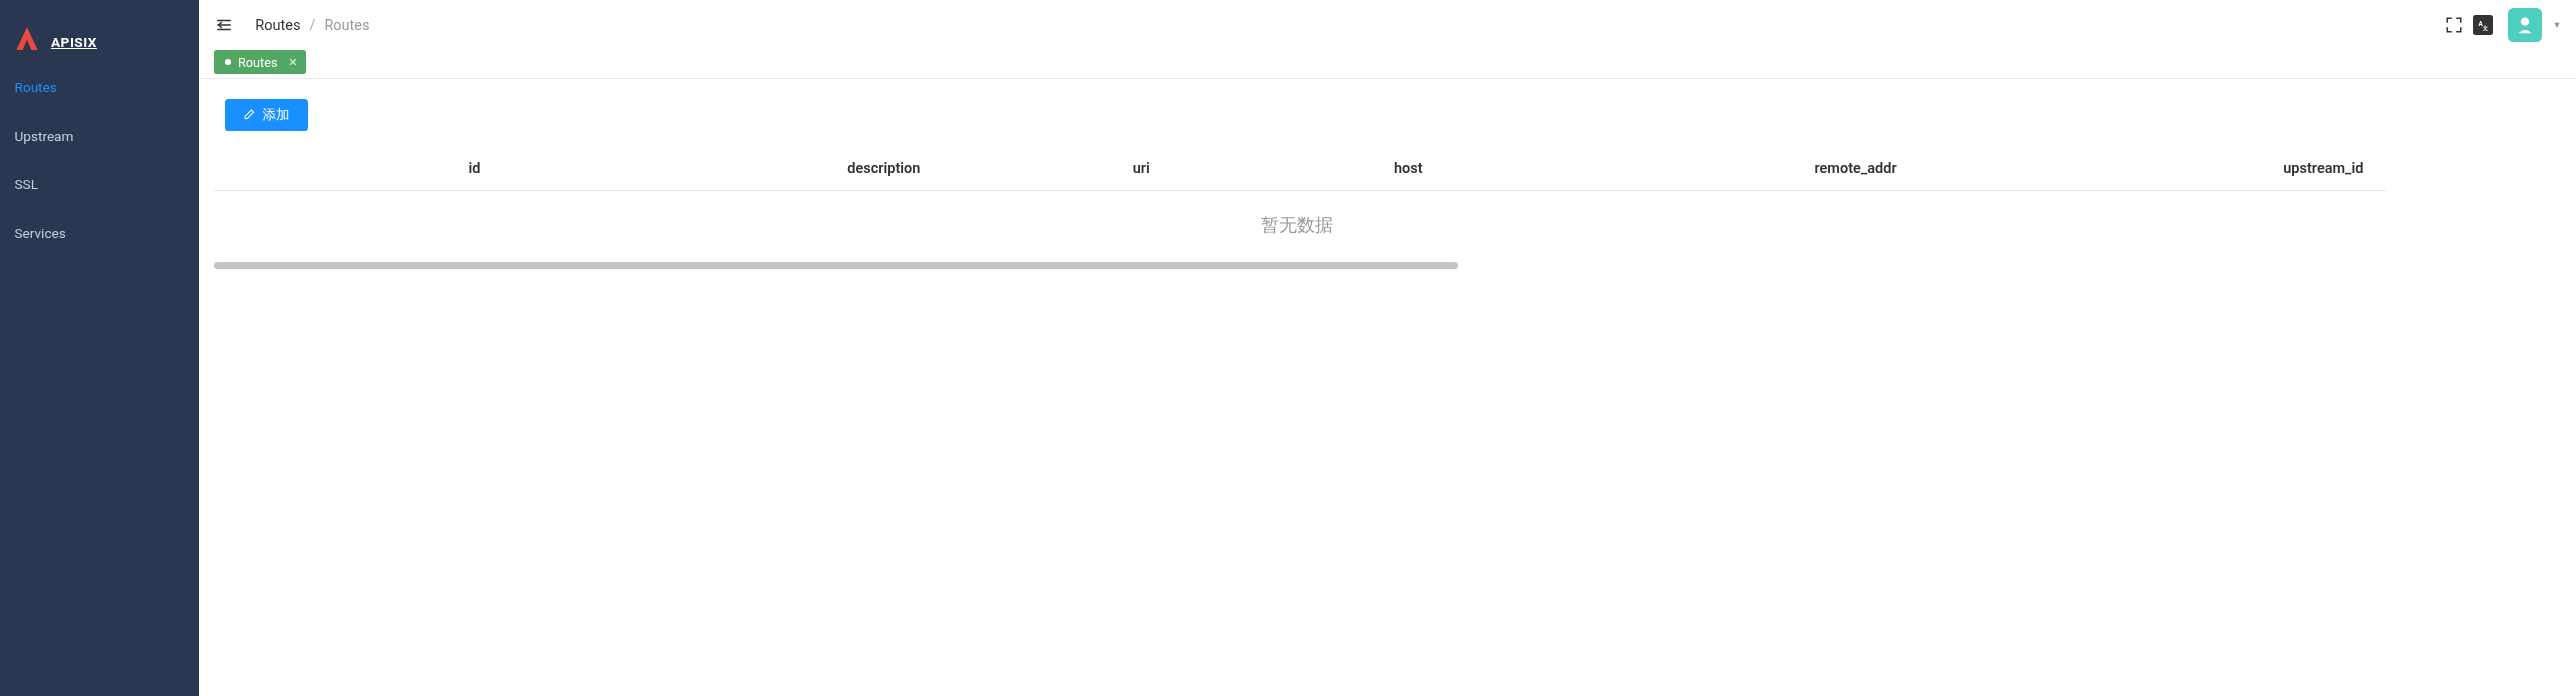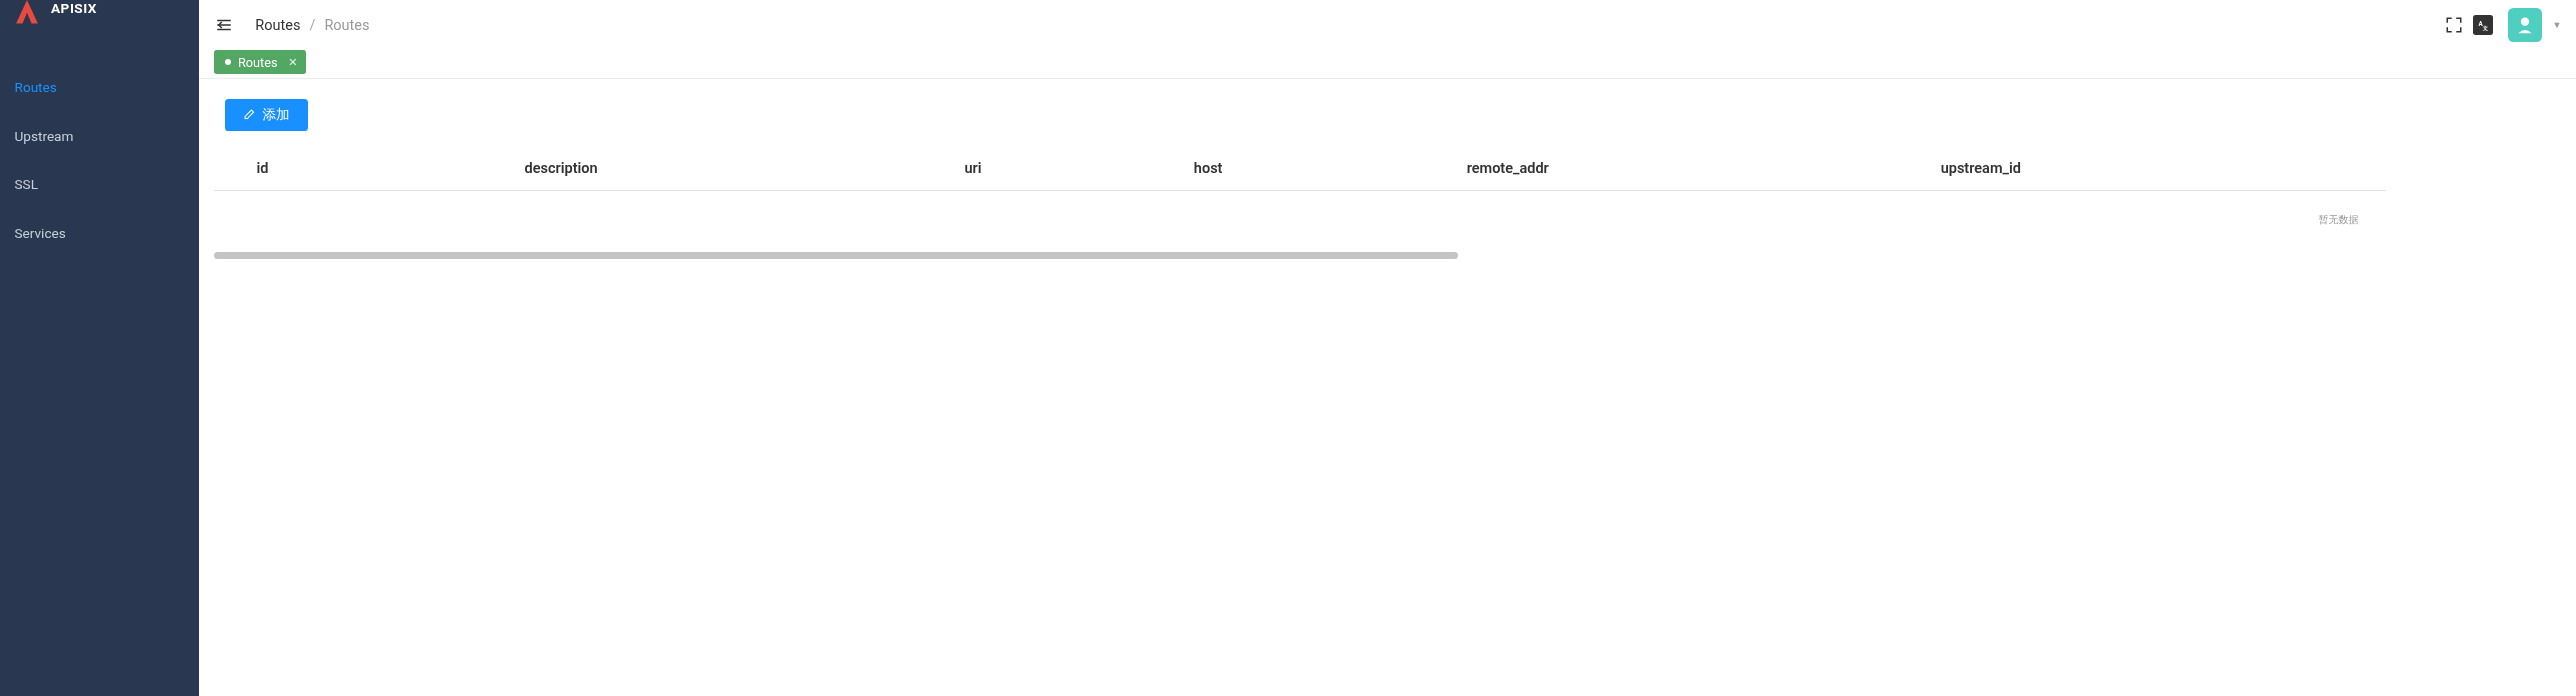"APISIX" .sidebar-logo { align-items: flex-start -> flex-end; text-decoration: none -> underline }
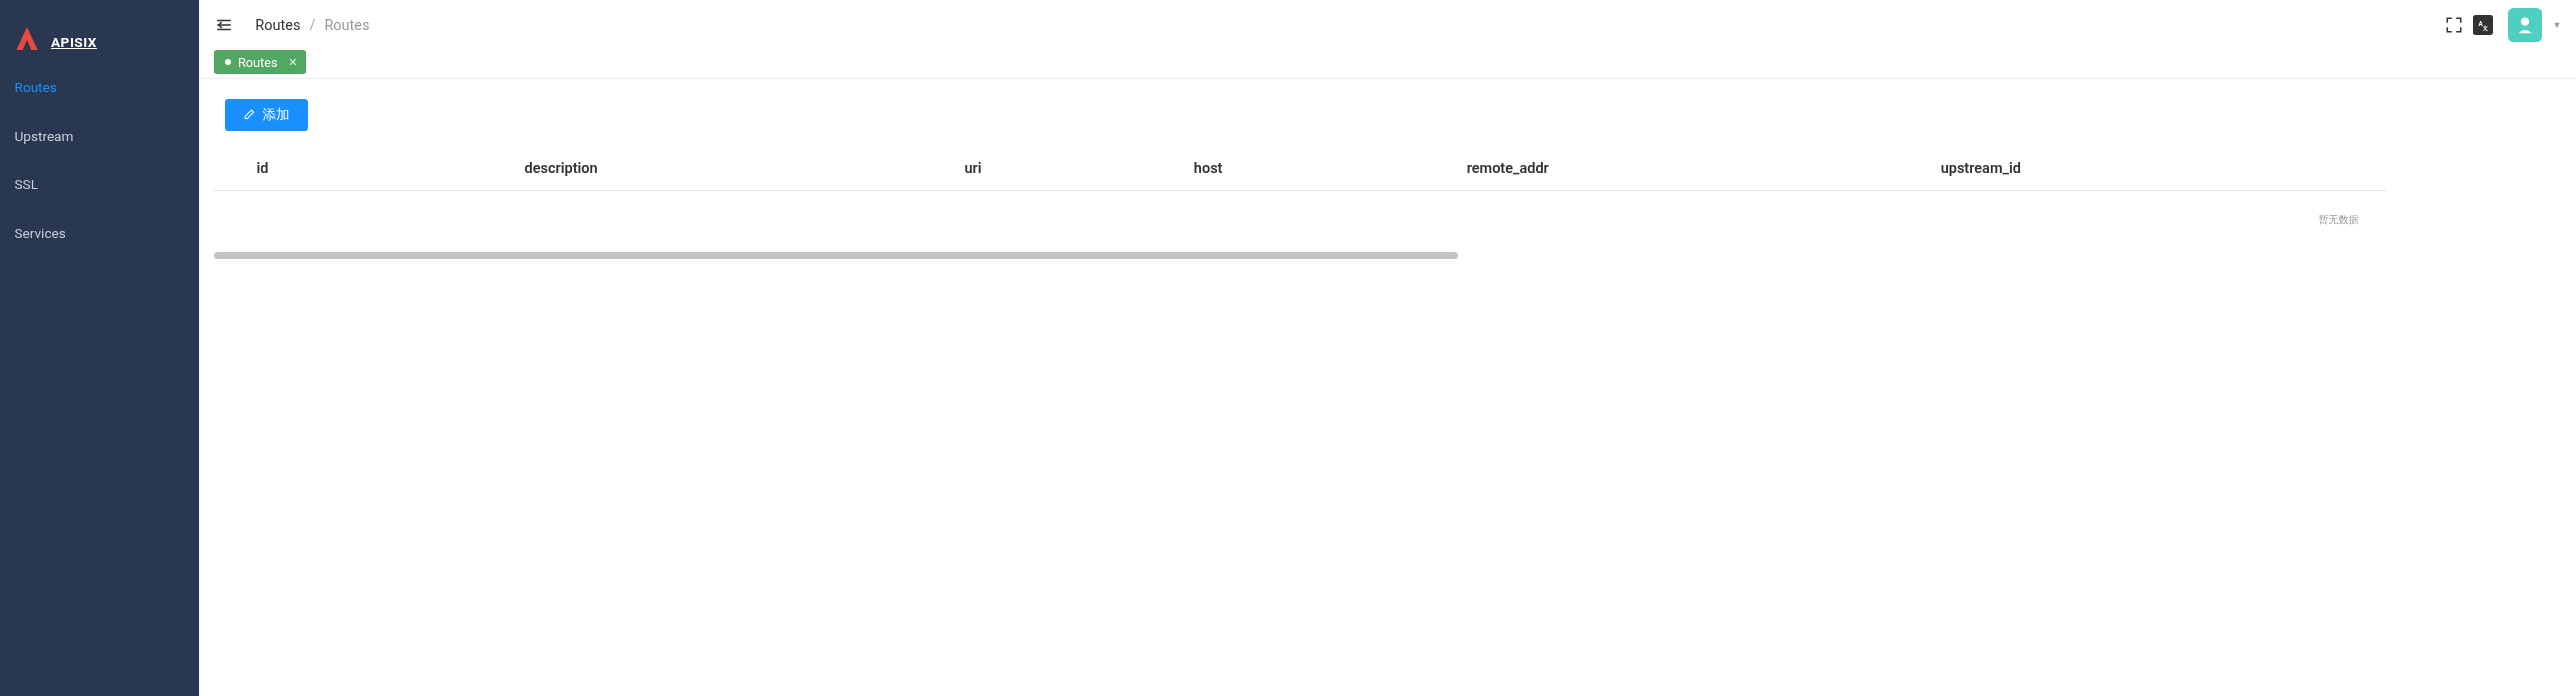"id" .tbl th { text-align: left -> right }
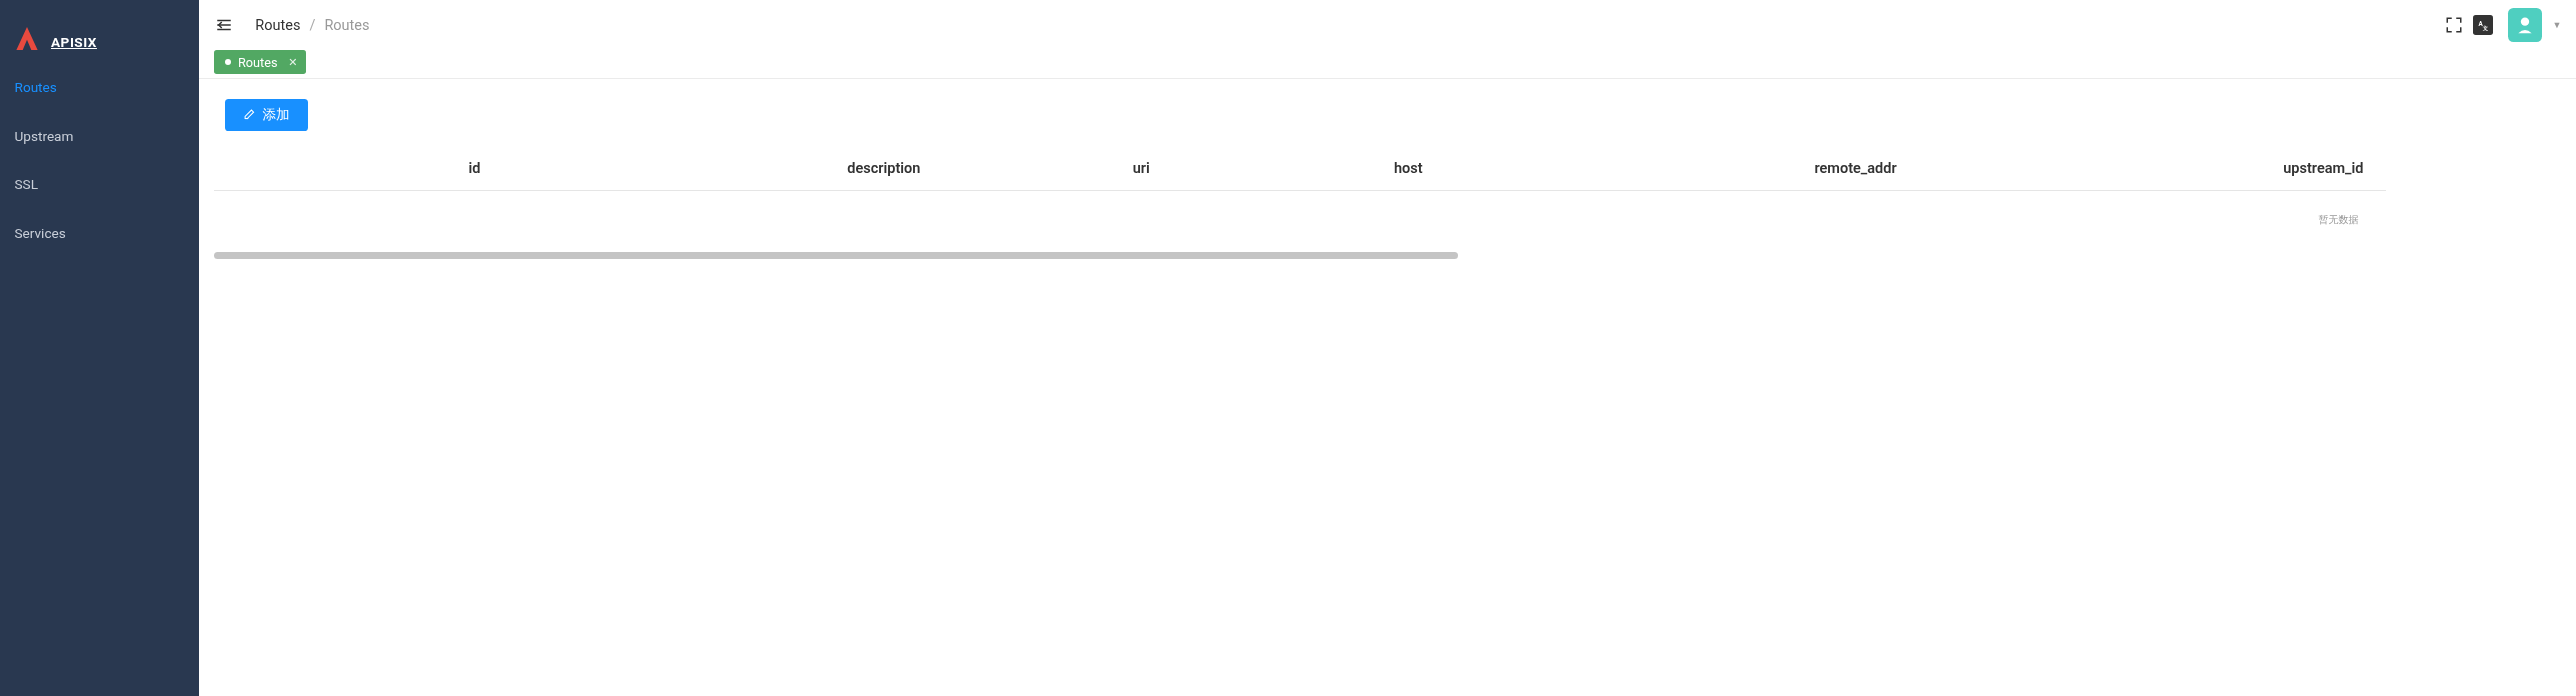"暂无数据" .empty-row td { font-size: 10px -> 18px; text-align: right -> center }
